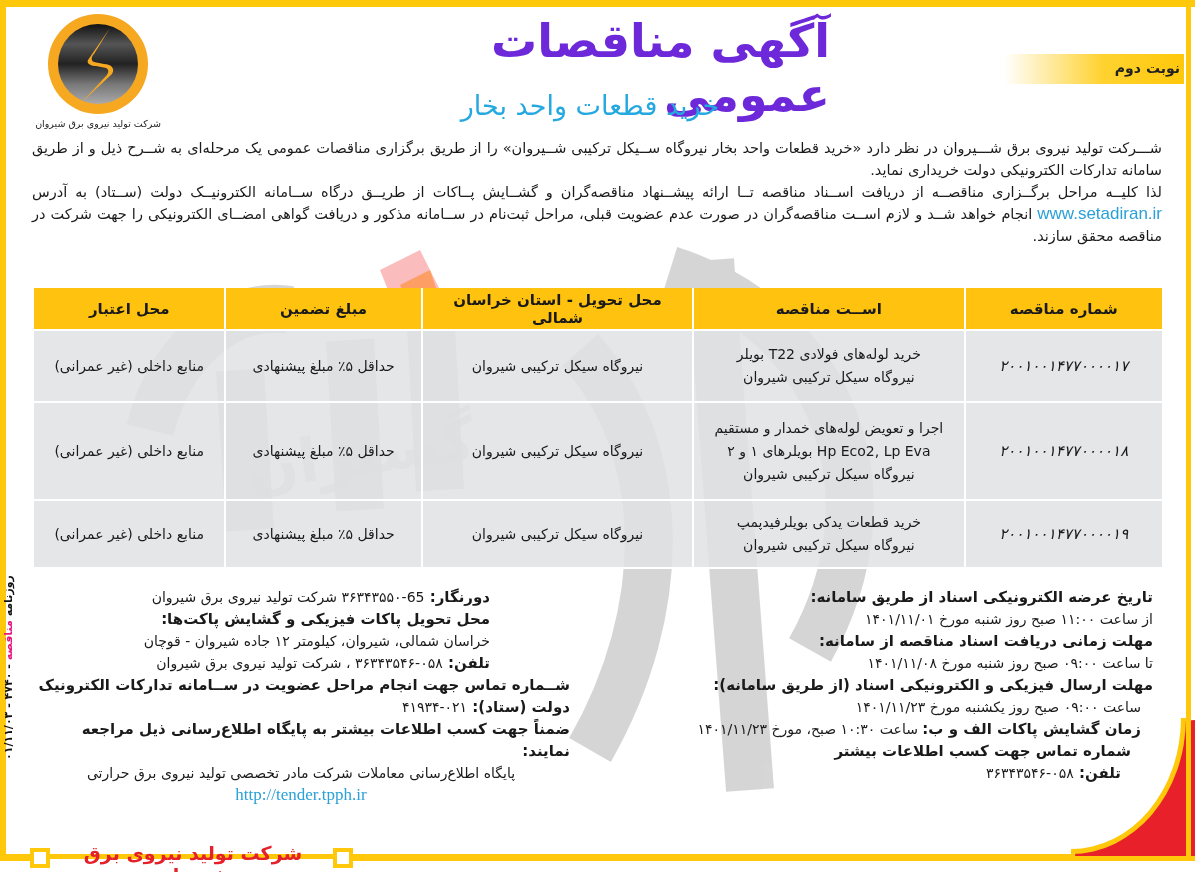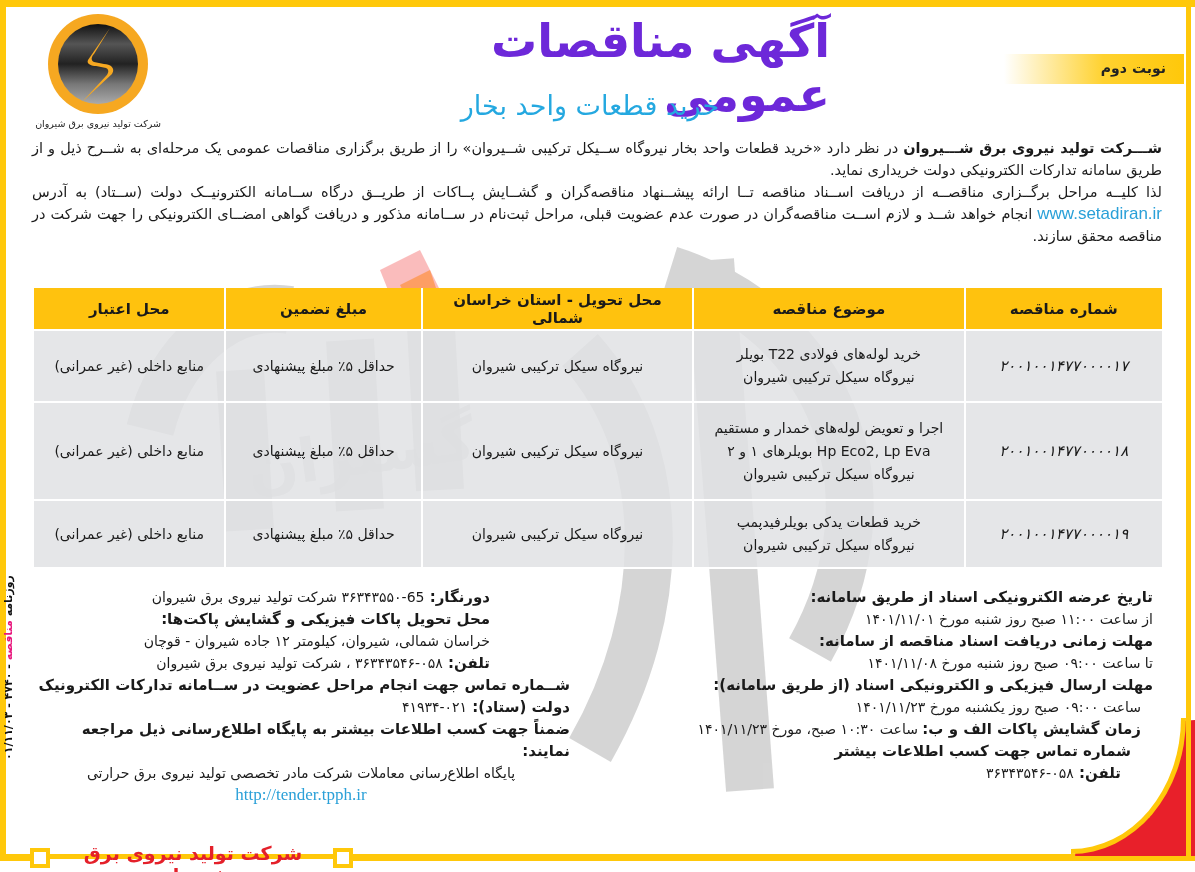"نوبت دوم" .round-badge { padding: 6px 18px 0 0 -> 6px 4px 0 0 }
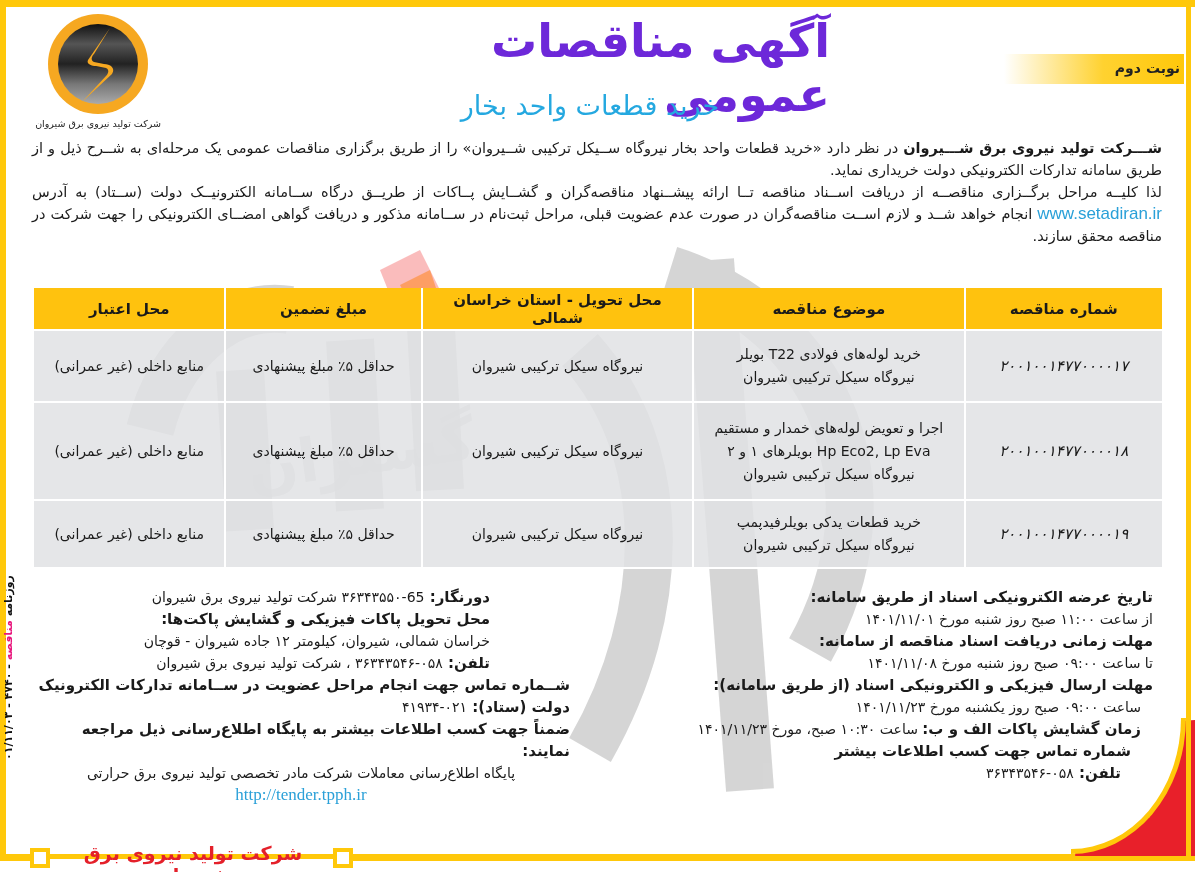"شـــرکت تولید نیروی برق شـــیروان" .intro b { font-weight: bold -> normal }
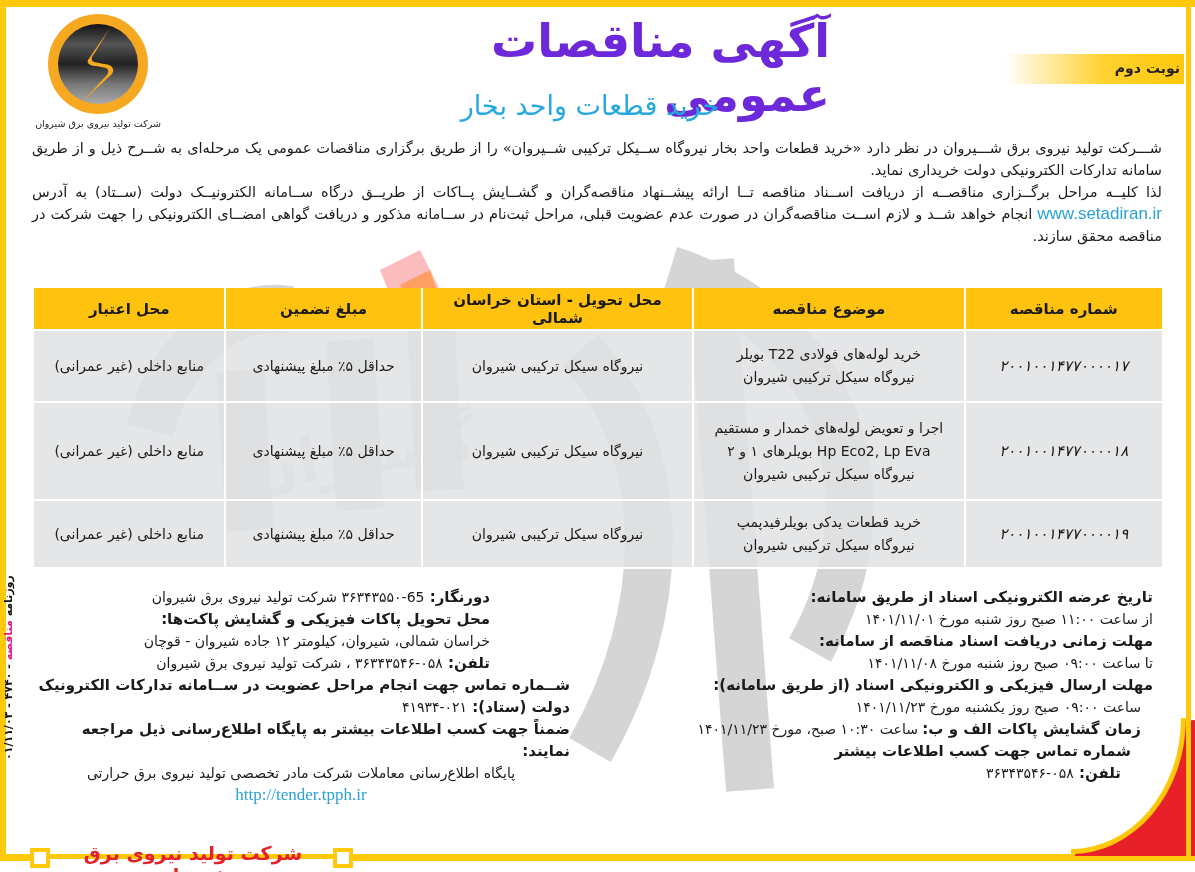"موضوع مناقصه" th { text: موضوع -> اســت }
